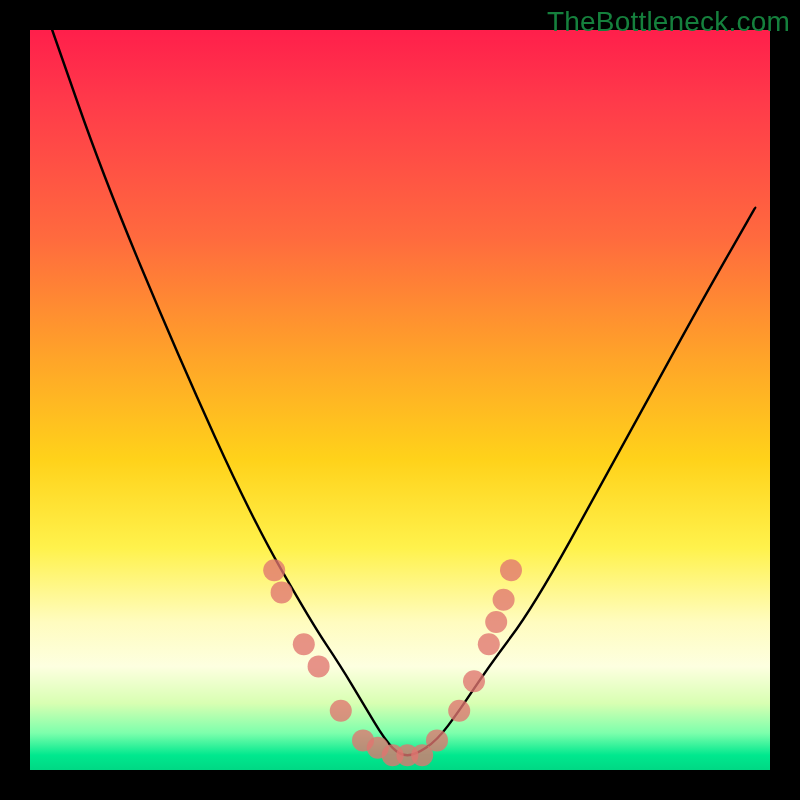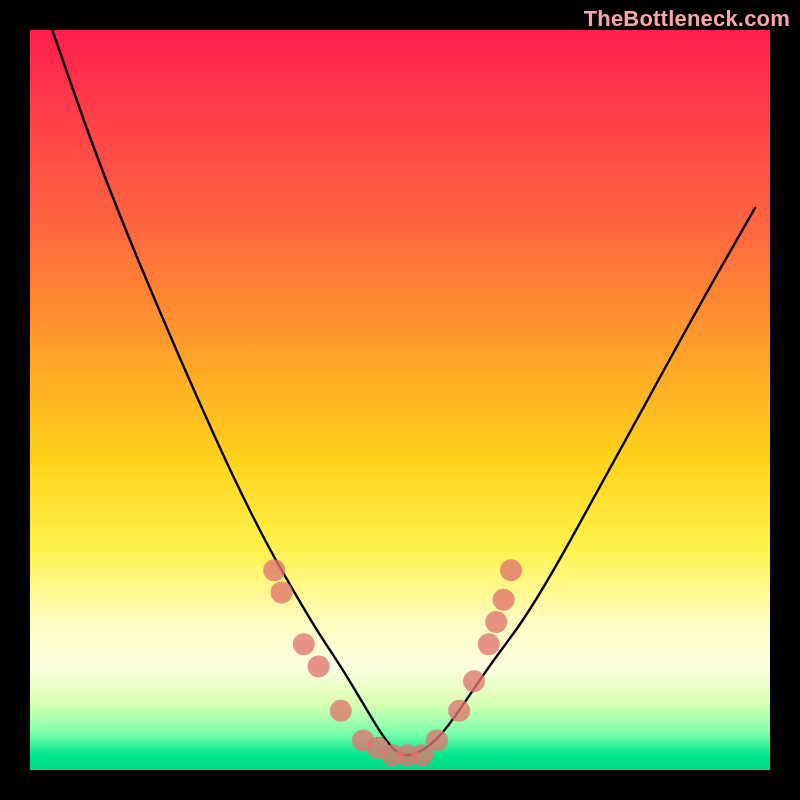"TheBottleneck.com" .attribution { color: #fca5a5 -> #15803d; font-size: 22px -> 28px; font-weight: 700 -> 400 }
